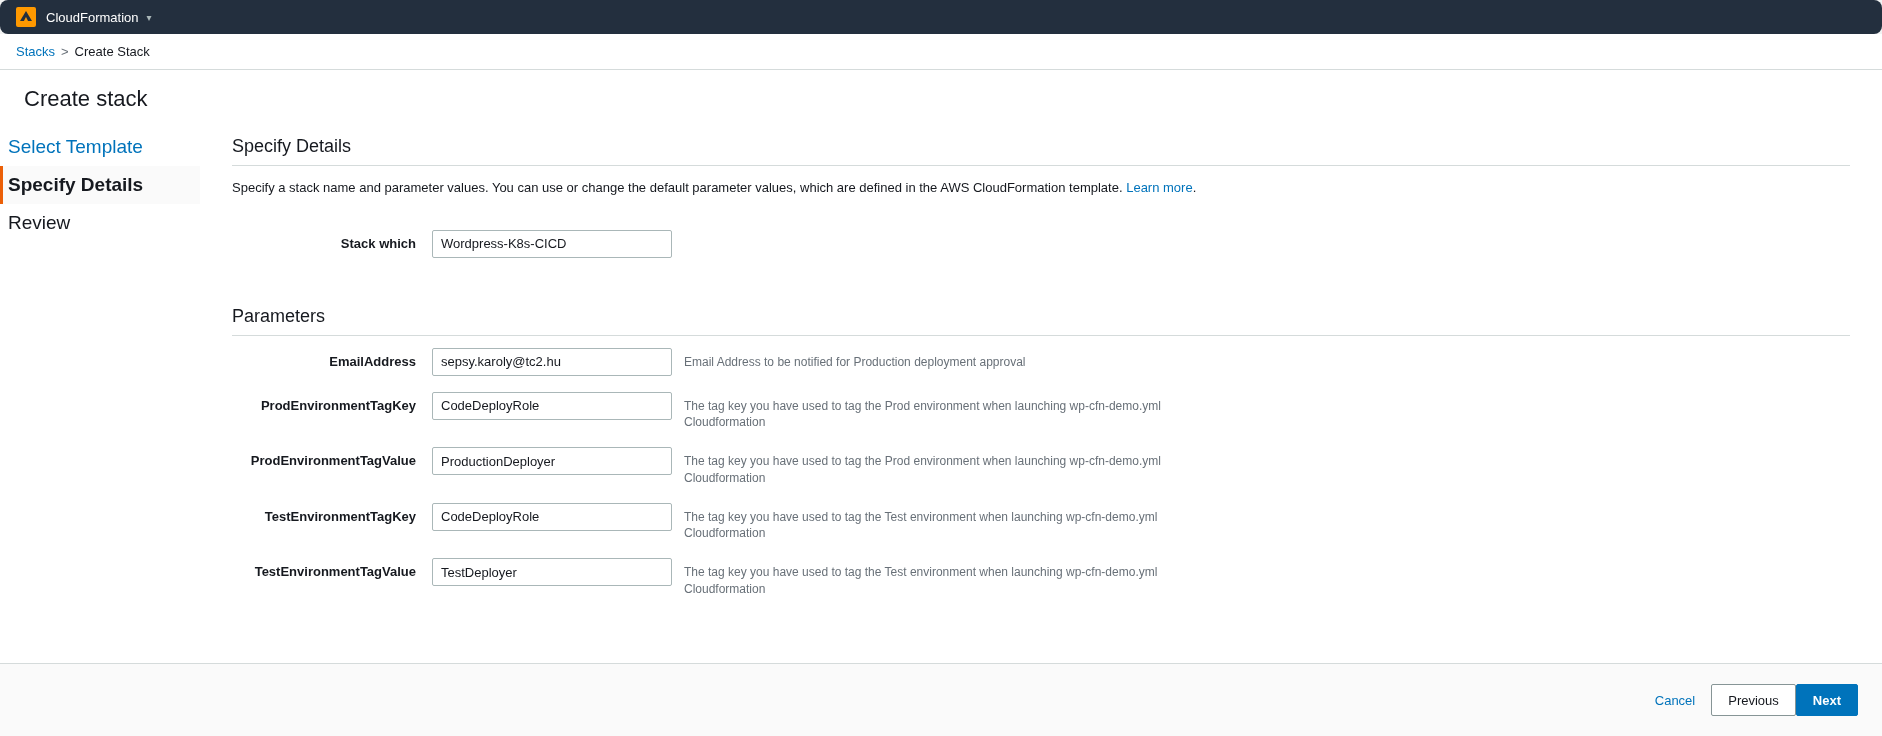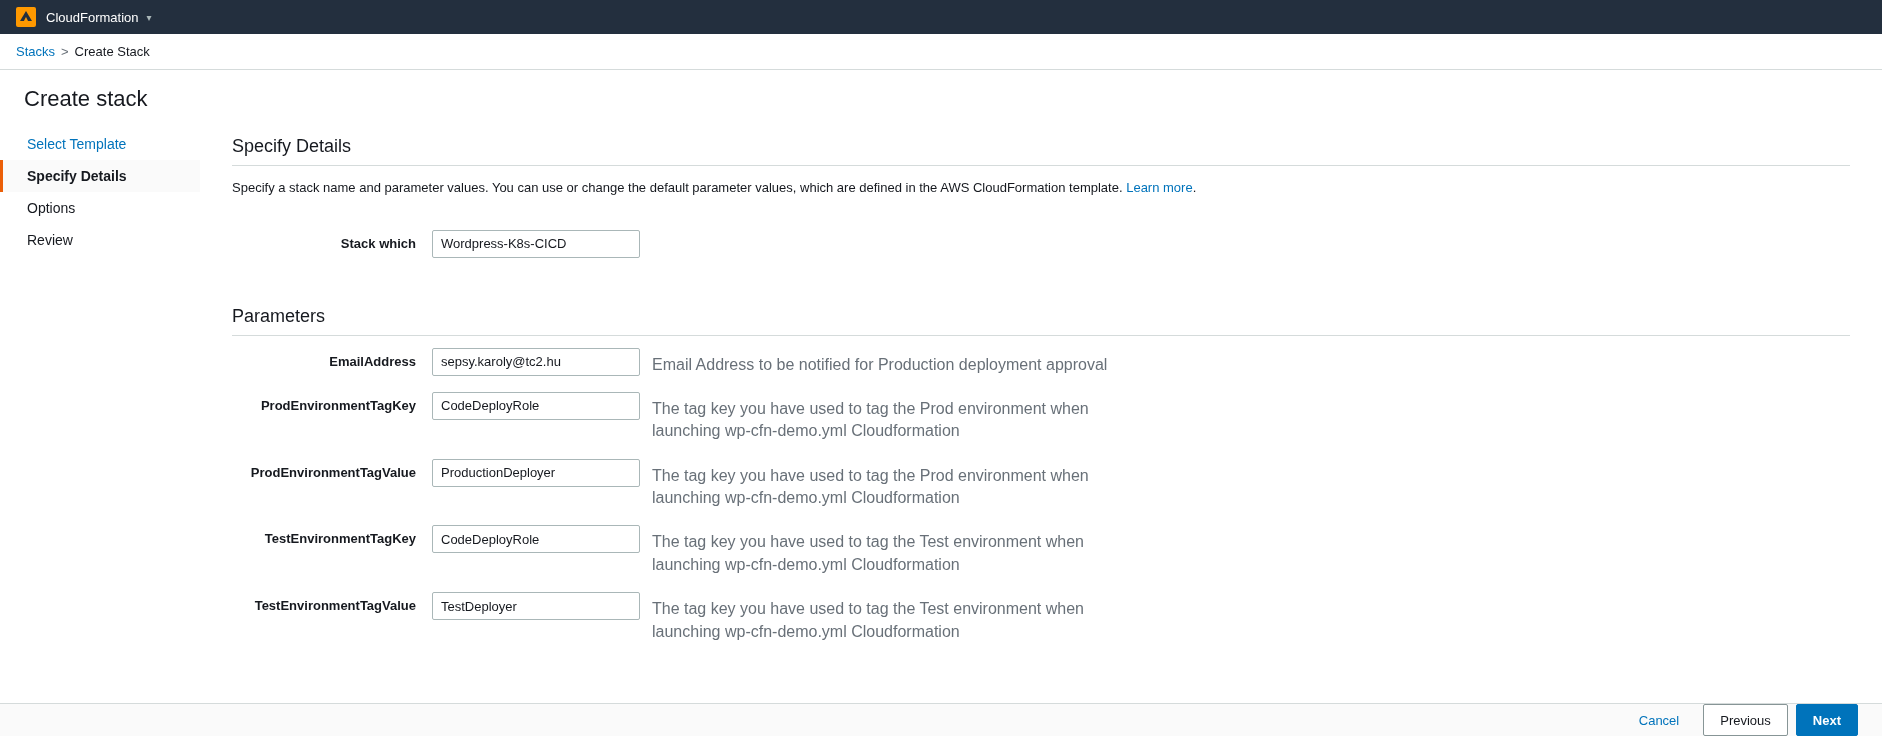"CloudFormation" .top-nav { border-radius: none -> 8px }
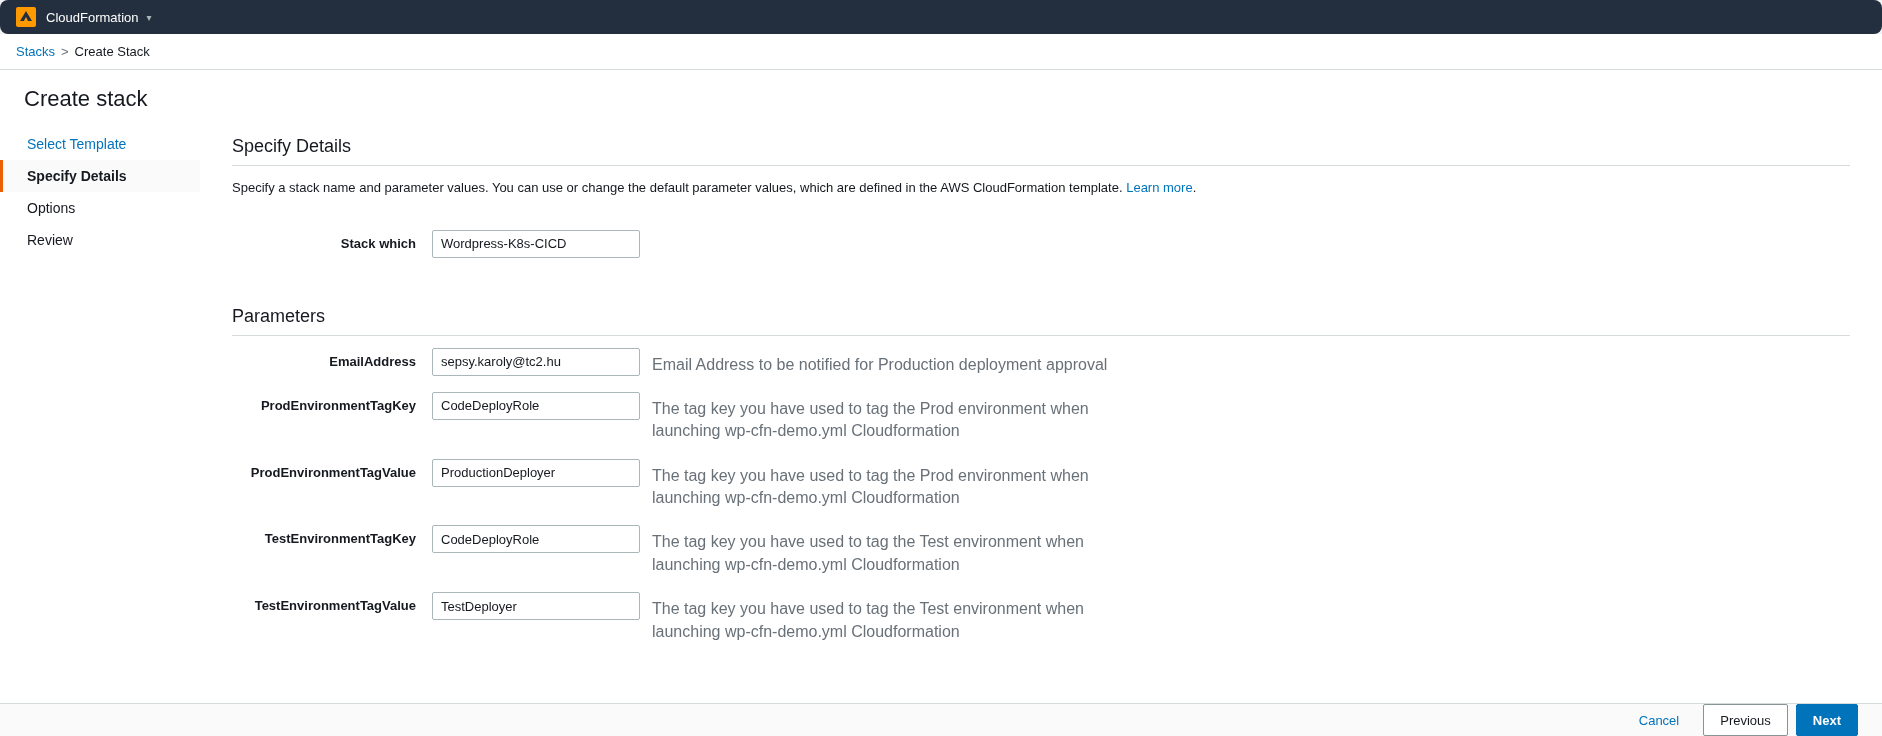"Select Template" .sidebar-item { font-size: 14px -> 19px; padding: 8px 24px -> 8px 5px }
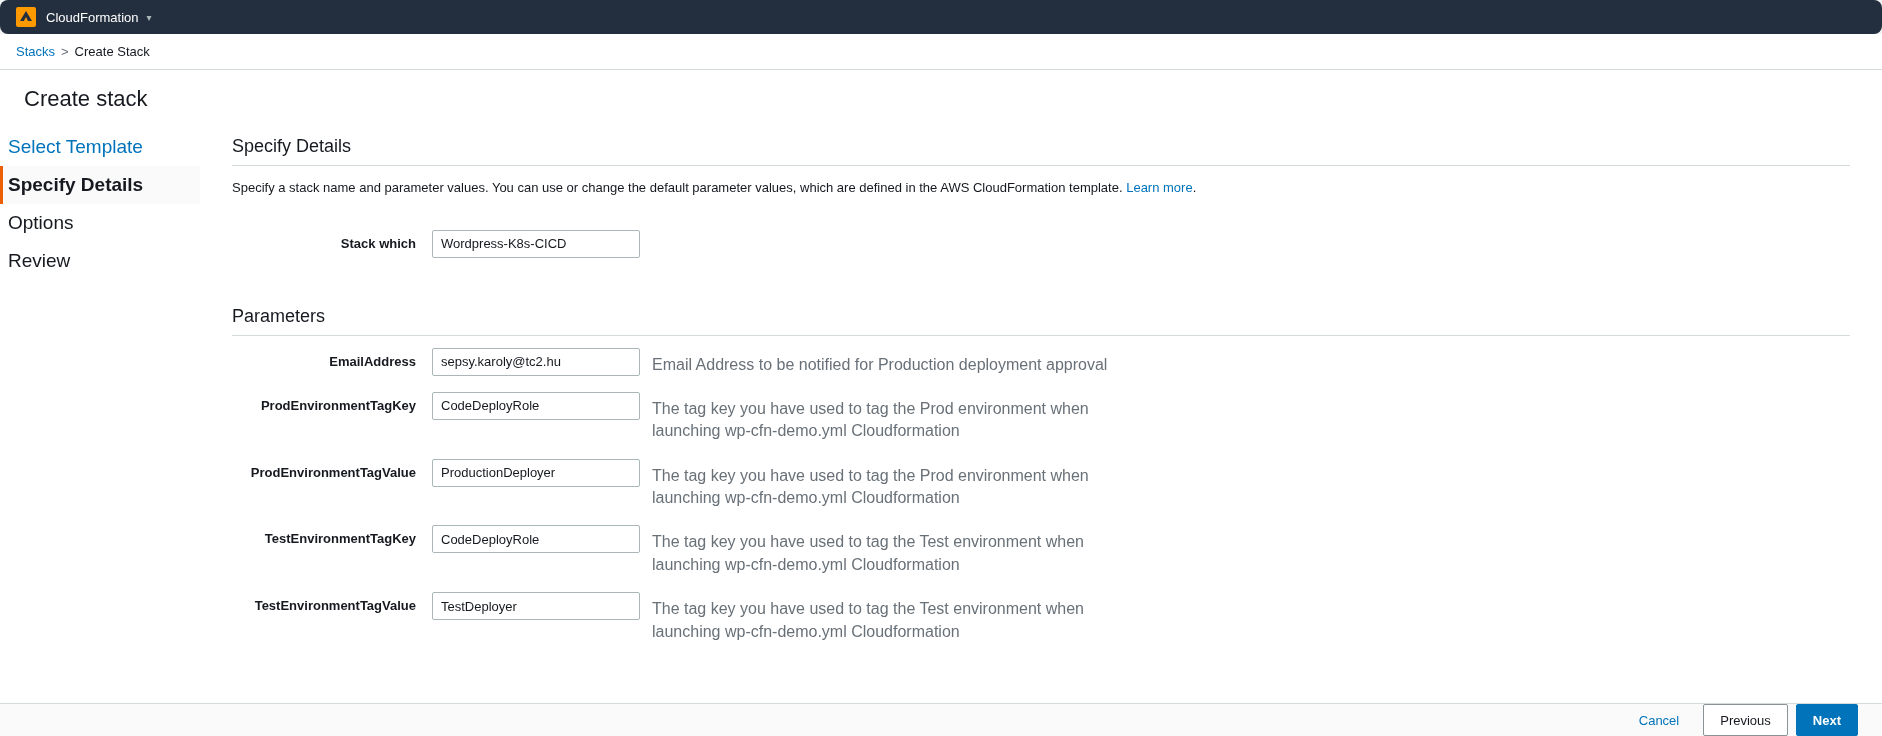"Options" div.sidebar-item { html: <div> <span>Options</span> </div> -> none }
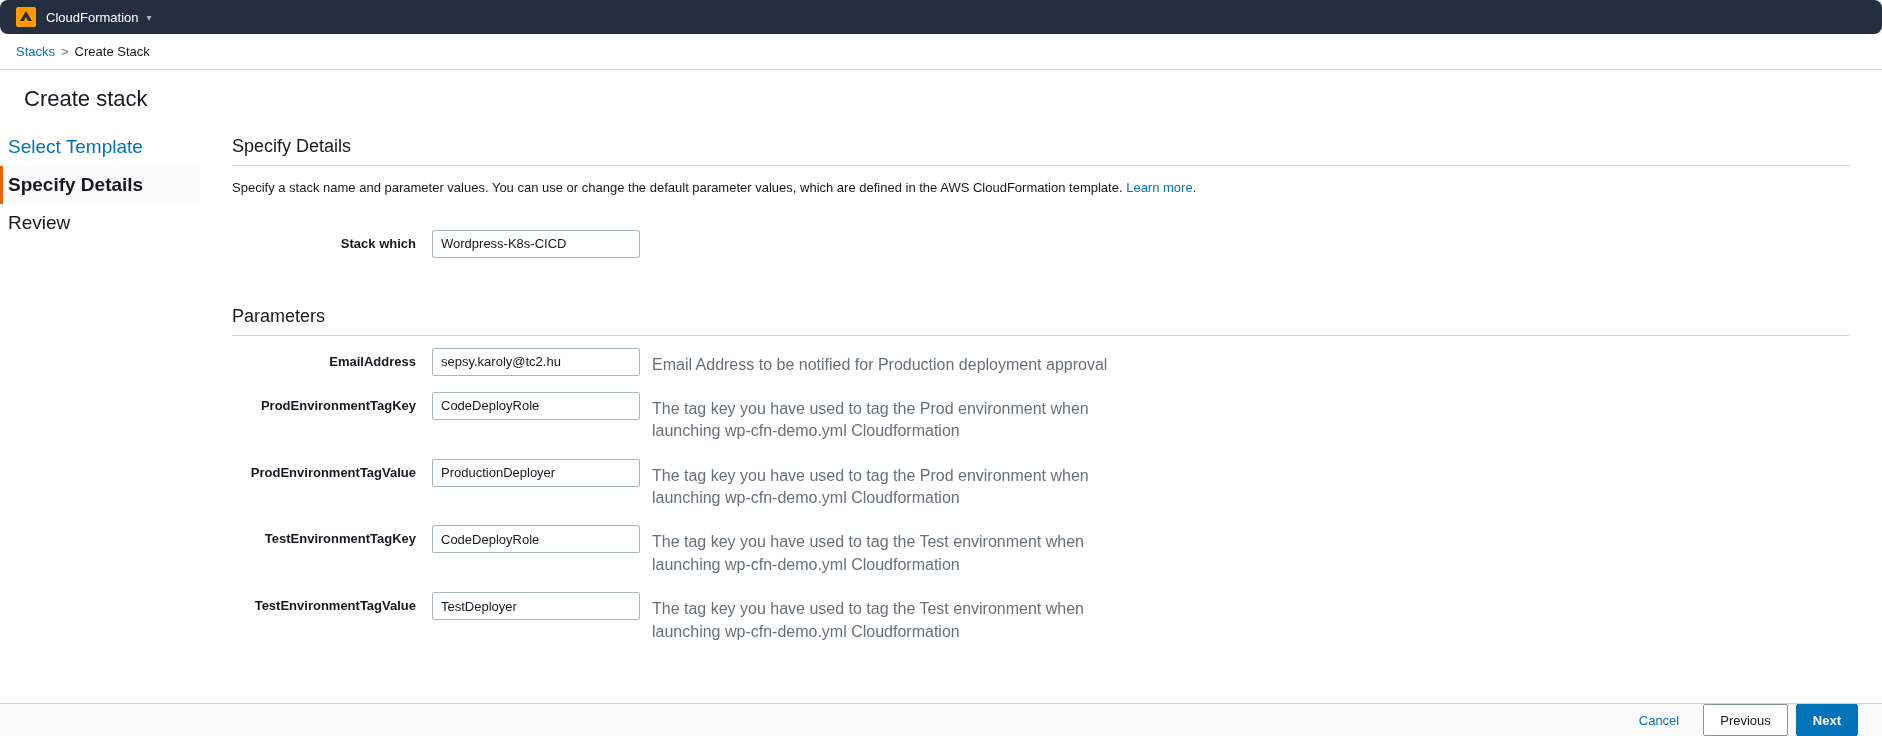"Wordpress-K8s-CICD" .form-input { width: 208px -> 240px }
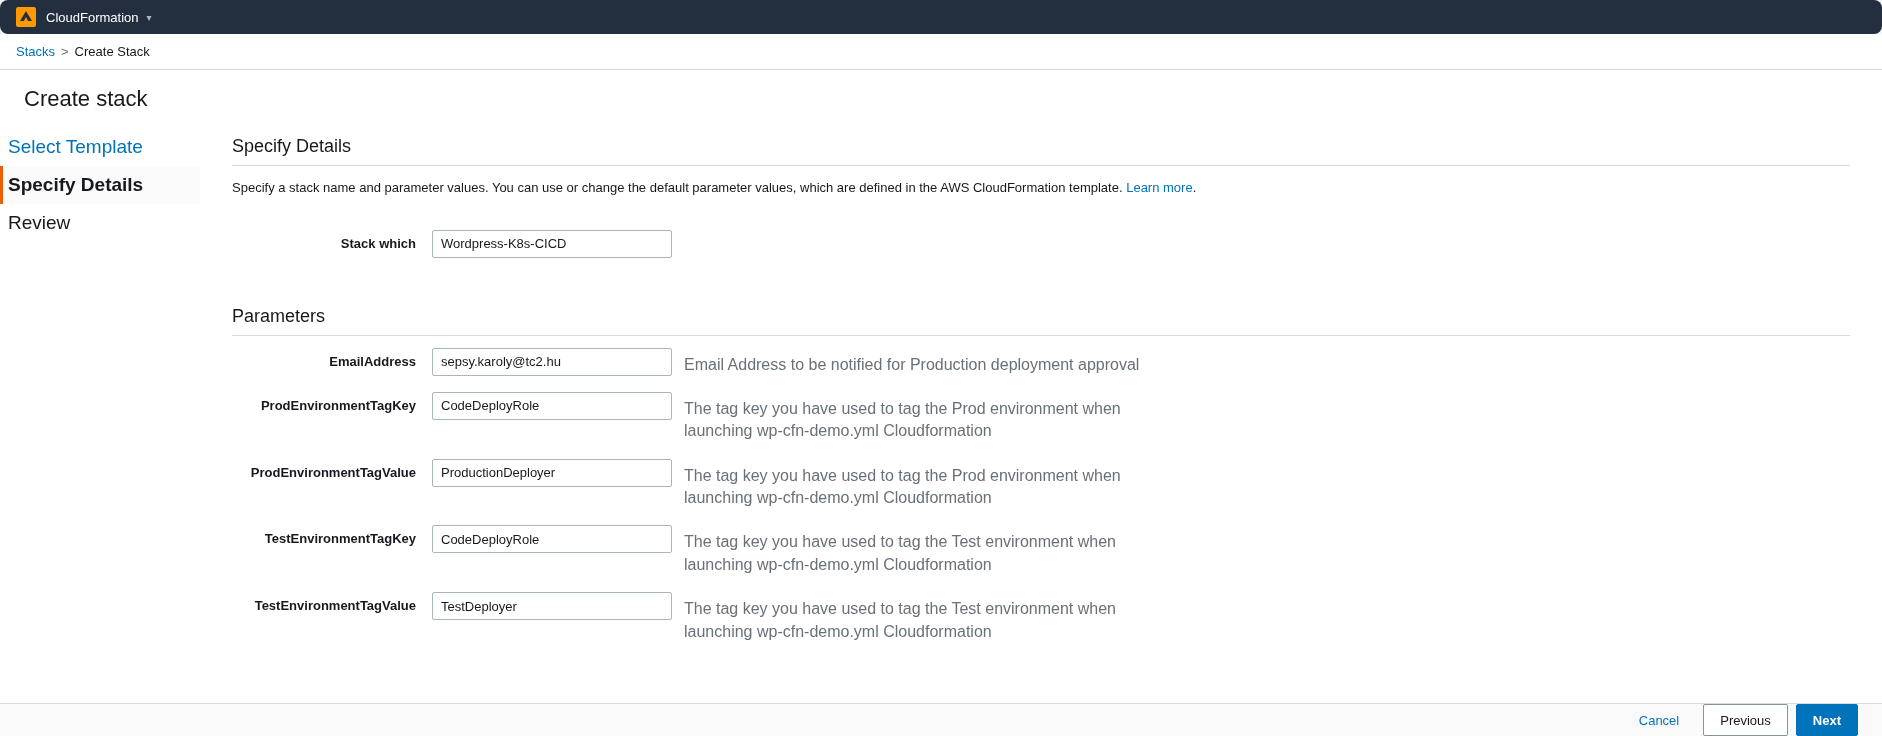"Email Address to be notified" .form-hint { font-size: 16px -> 12px }
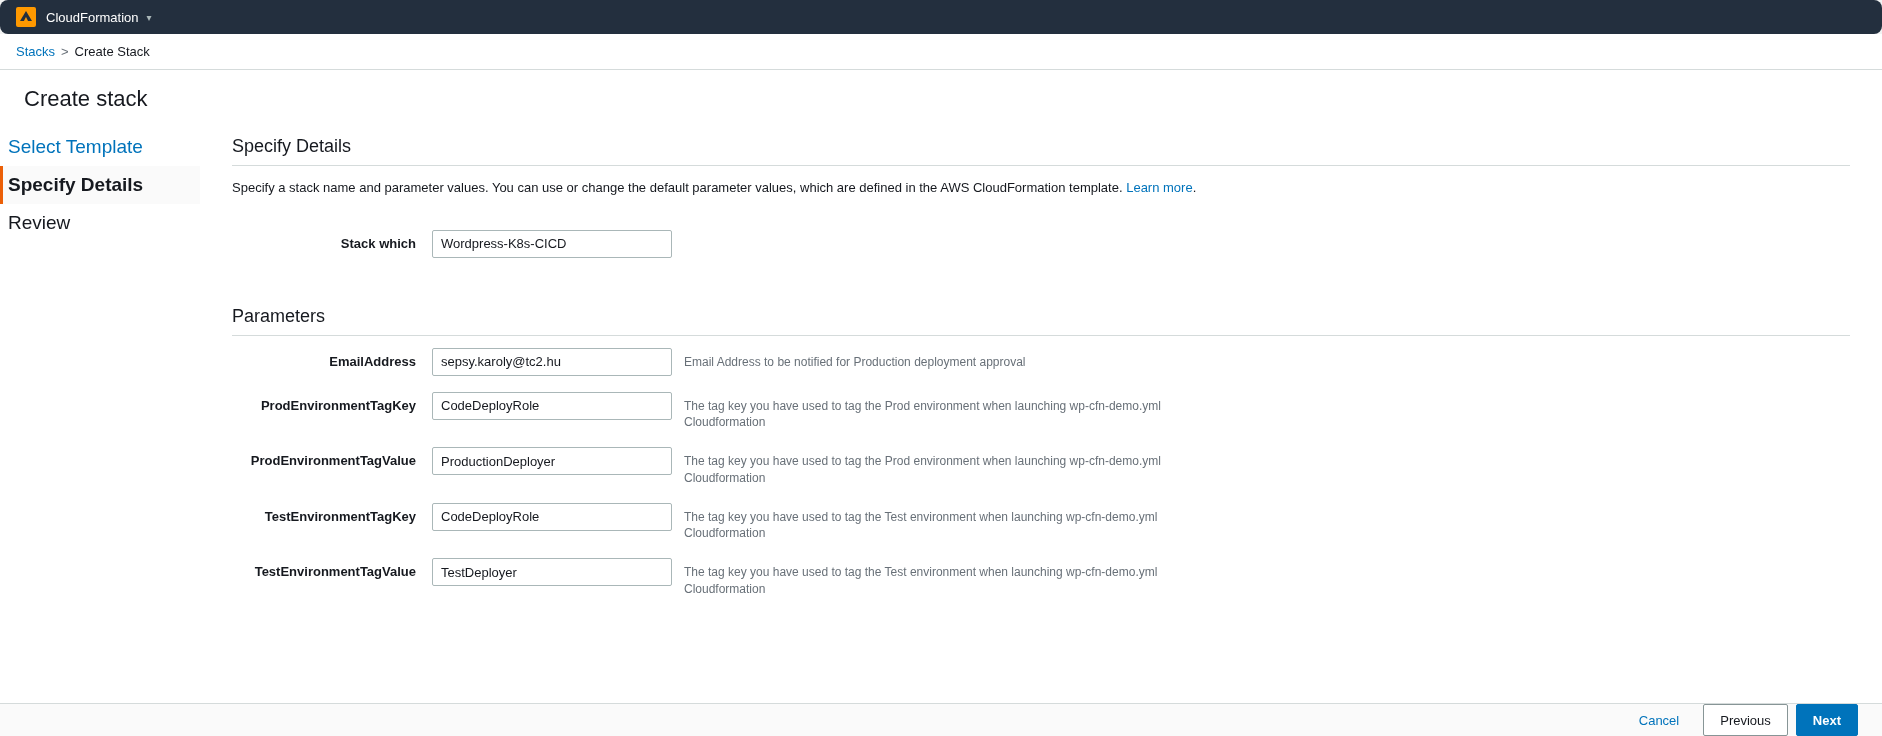"Cancel" .footer-bar { gap: 8px -> 0; padding: 0 24px -> 20px 24px }
